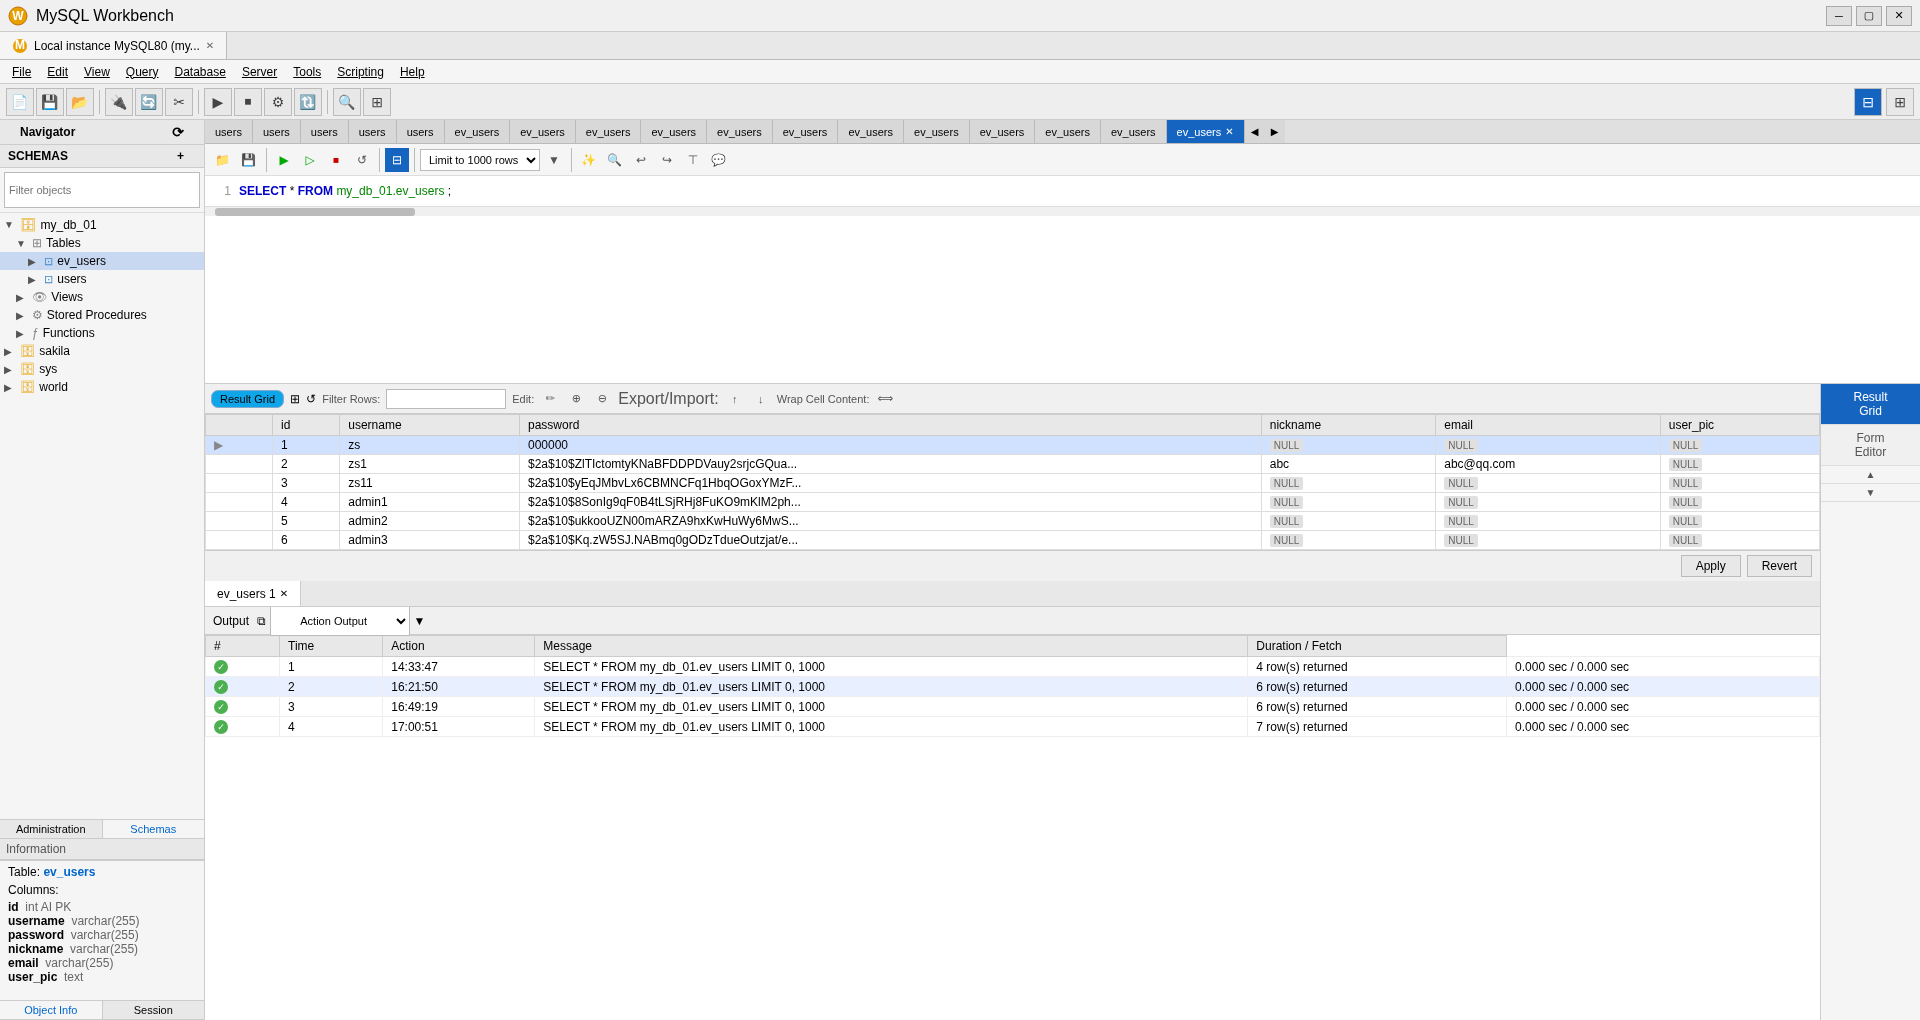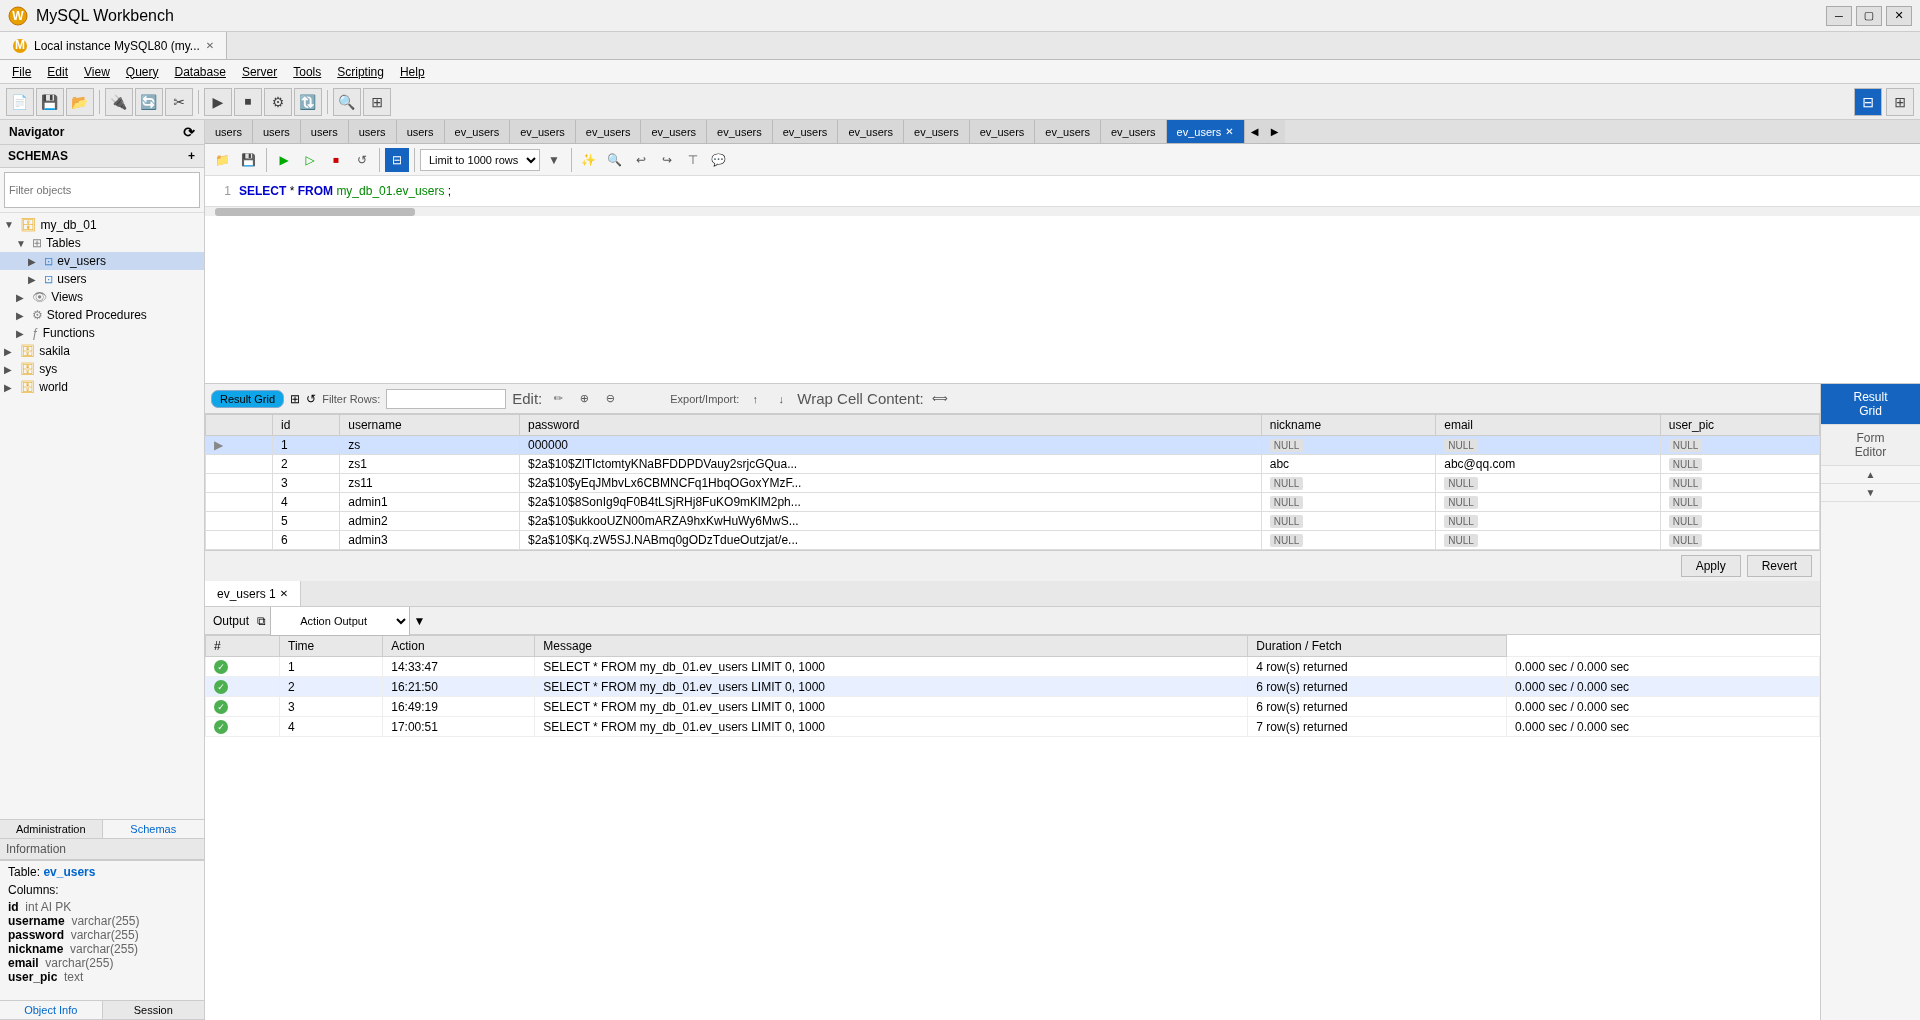"Navigator" .sidebar-header { padding: 4px 9px -> 4px 20px }
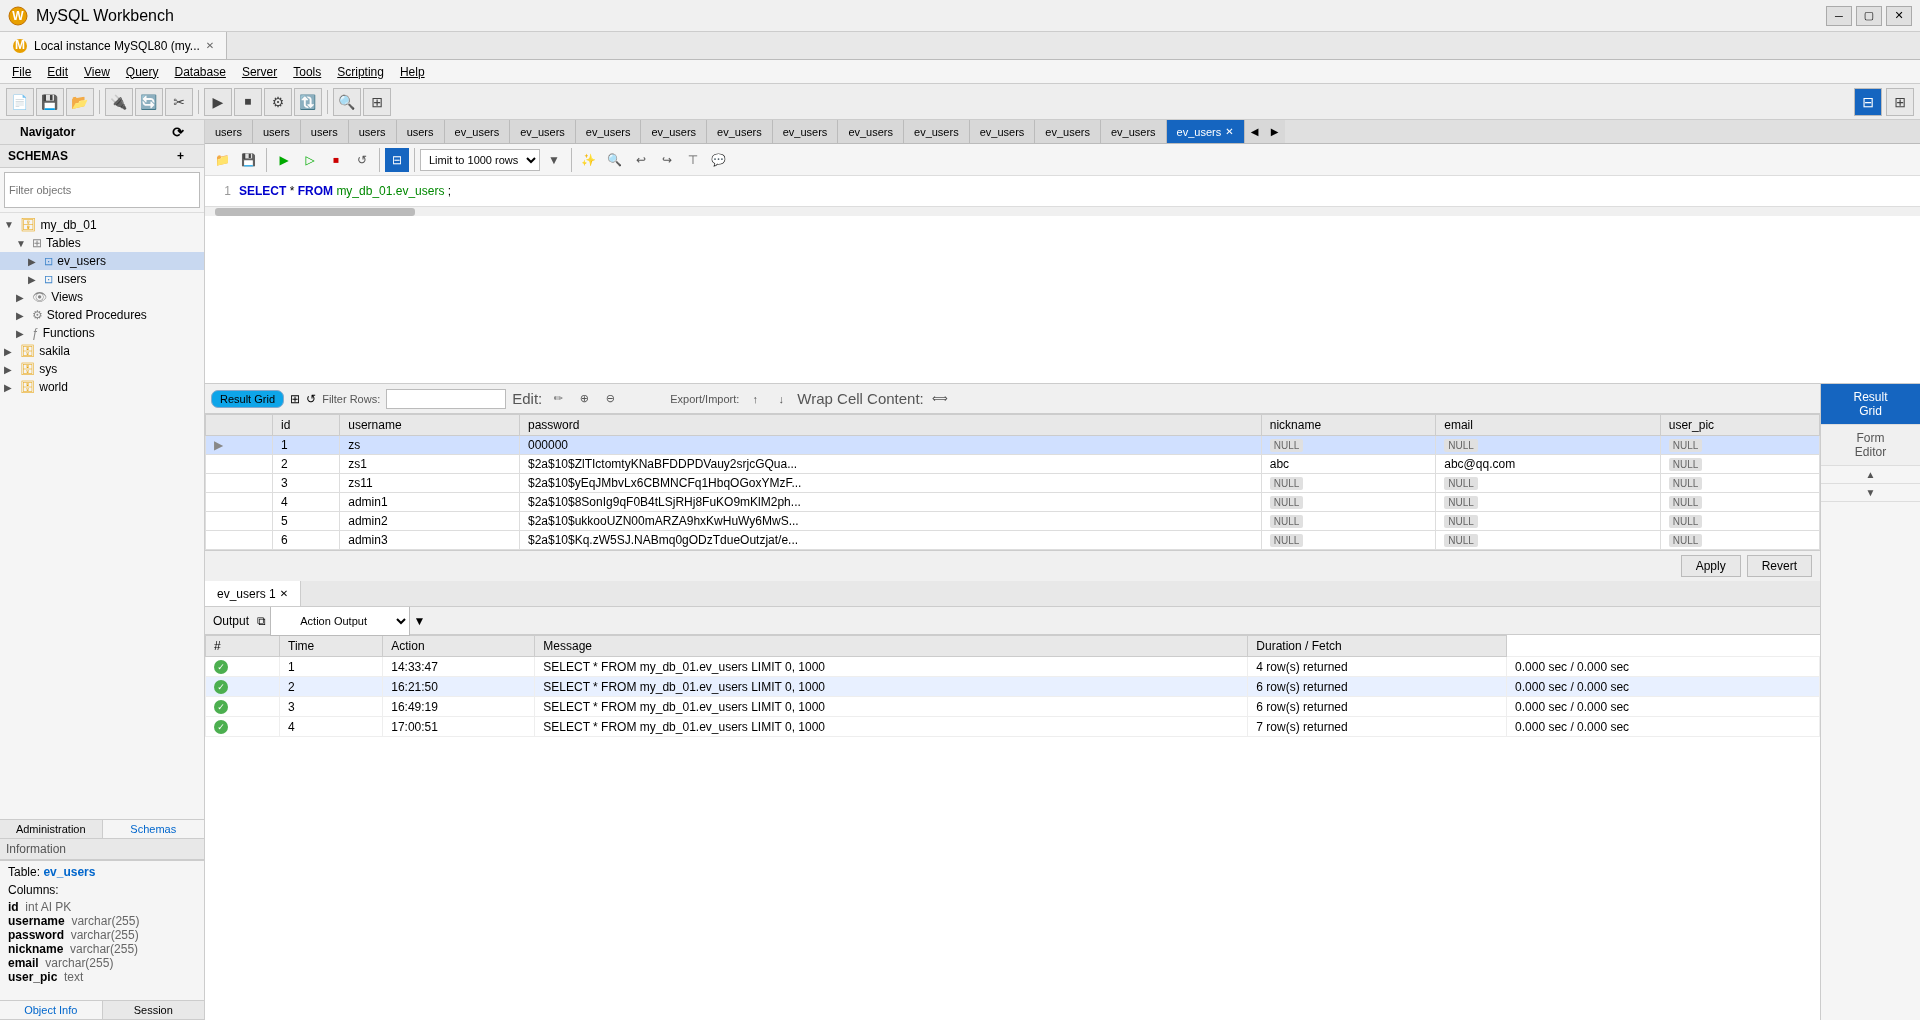"Edit:" .edit-label { font-size: 15px -> 11px }
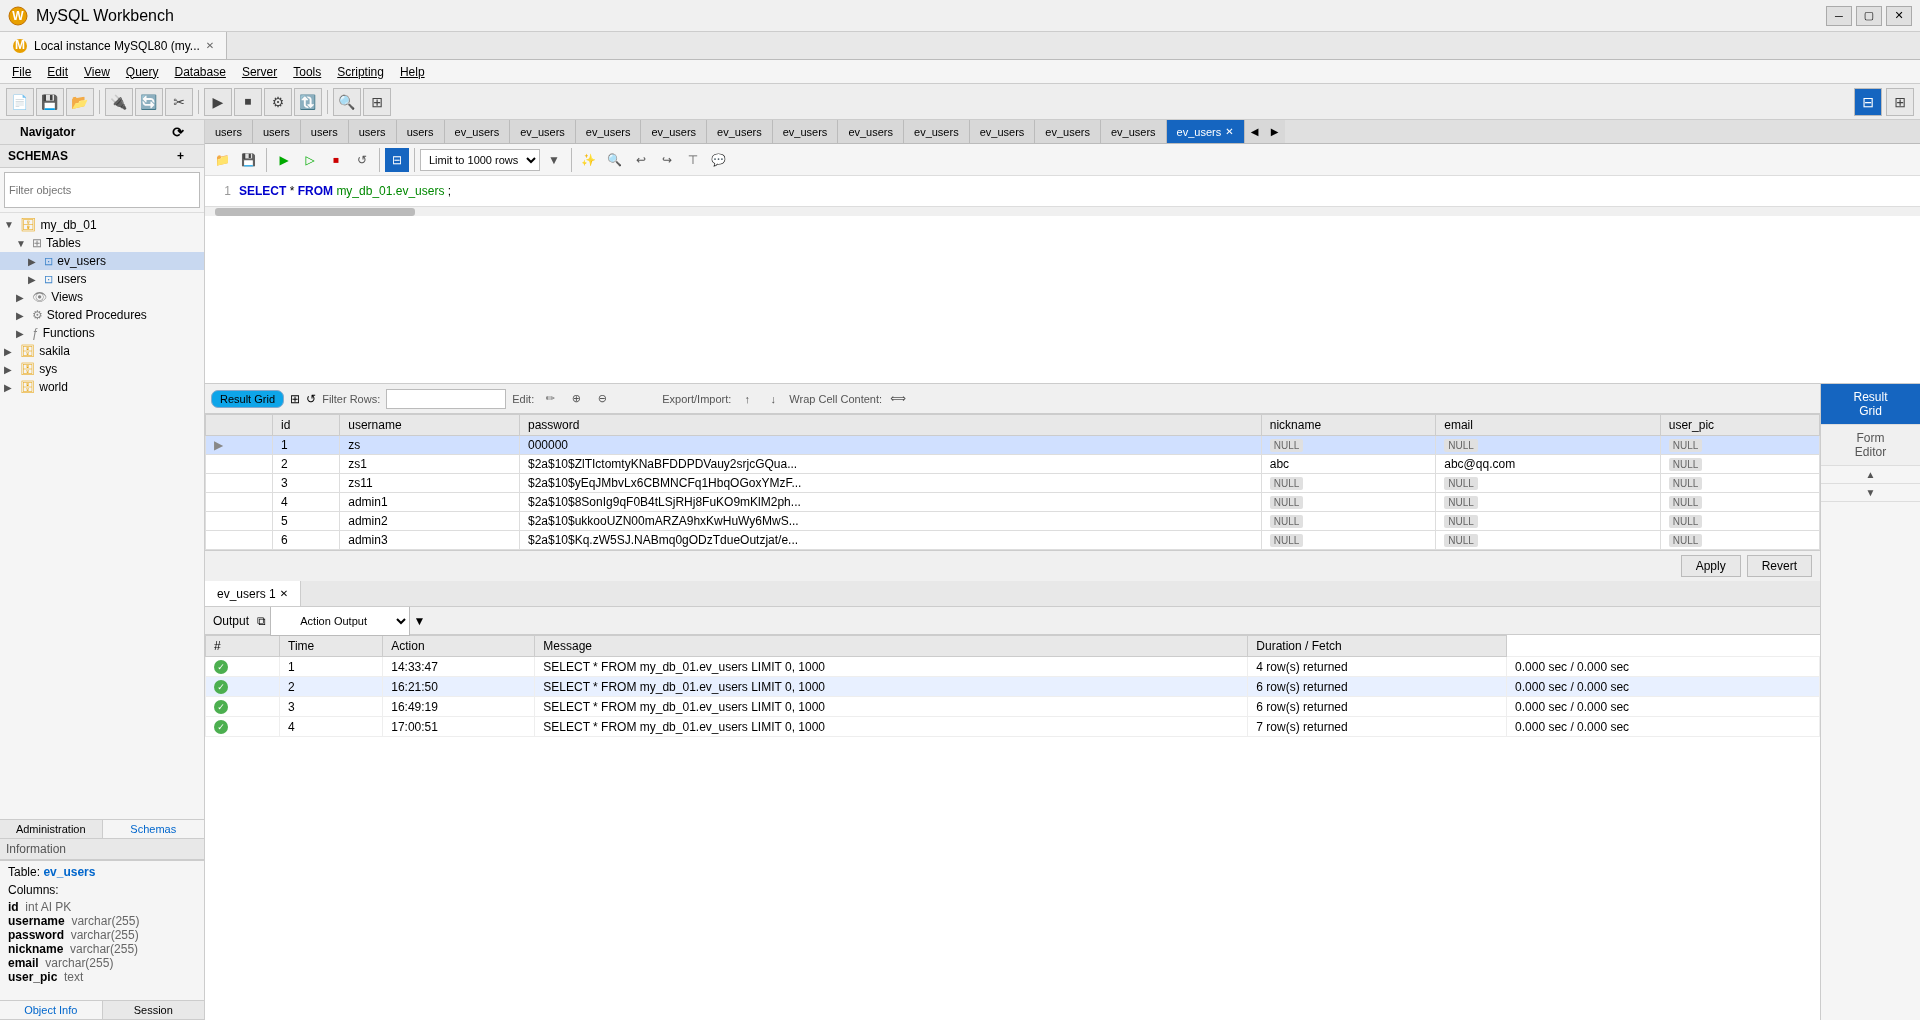"Export/Import:" .export-label { font-size: 11px -> 16px; margin-left: 44px -> none }
